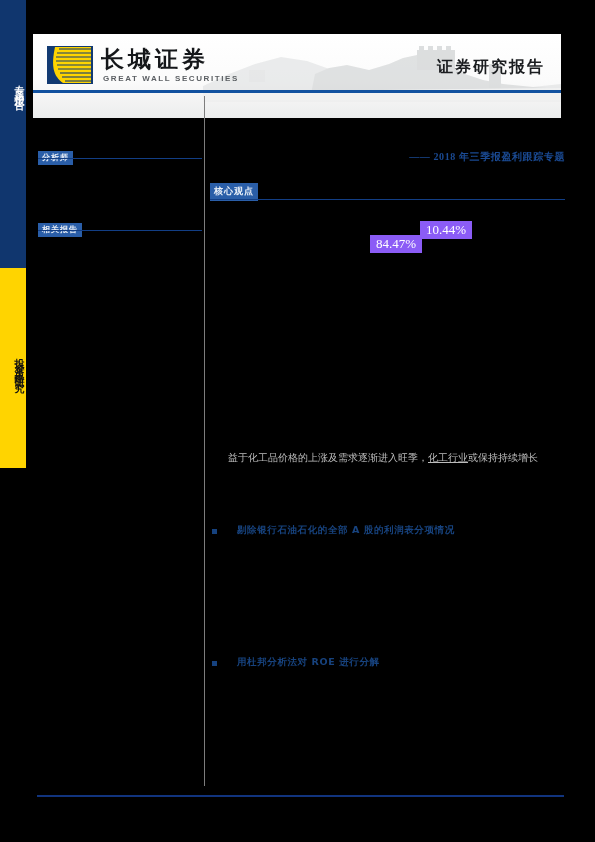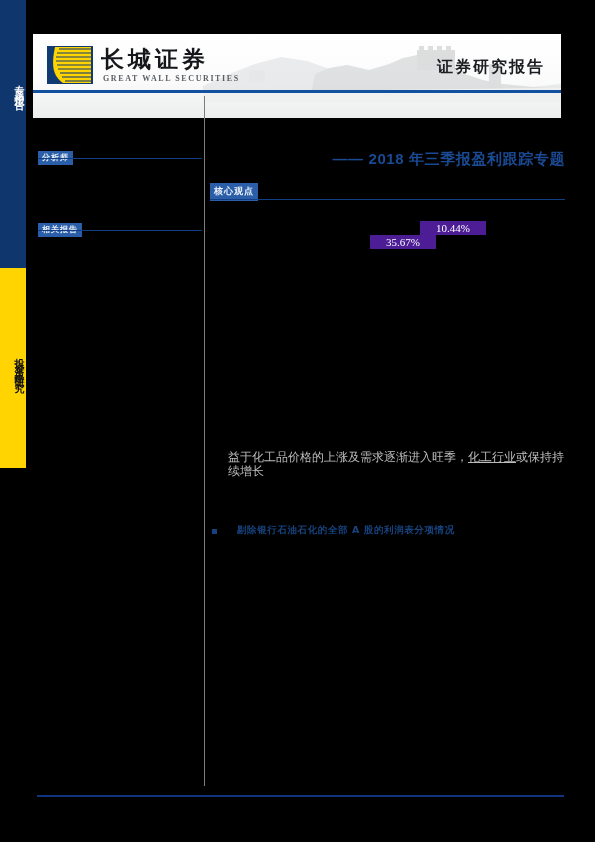"GREAT WALL SECURITIES" .logo-en { font-family: Liberation Serif, serif -> Liberation Sans, sans-serif }
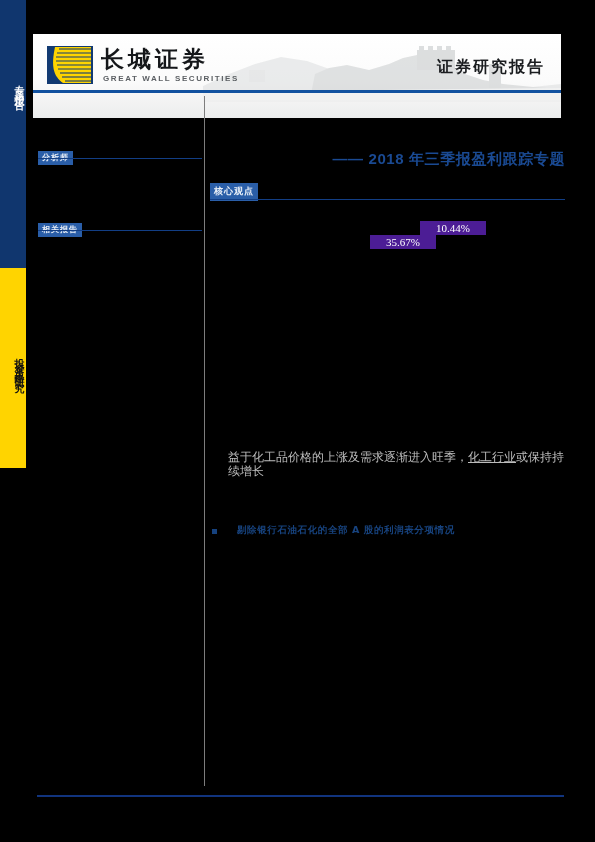"—— 2018 年三季报盈利跟踪专题" .doc-subtitle { font-family: Liberation Sans, sans-serif -> Liberation Serif, serif; font-size: 15px -> 10px }
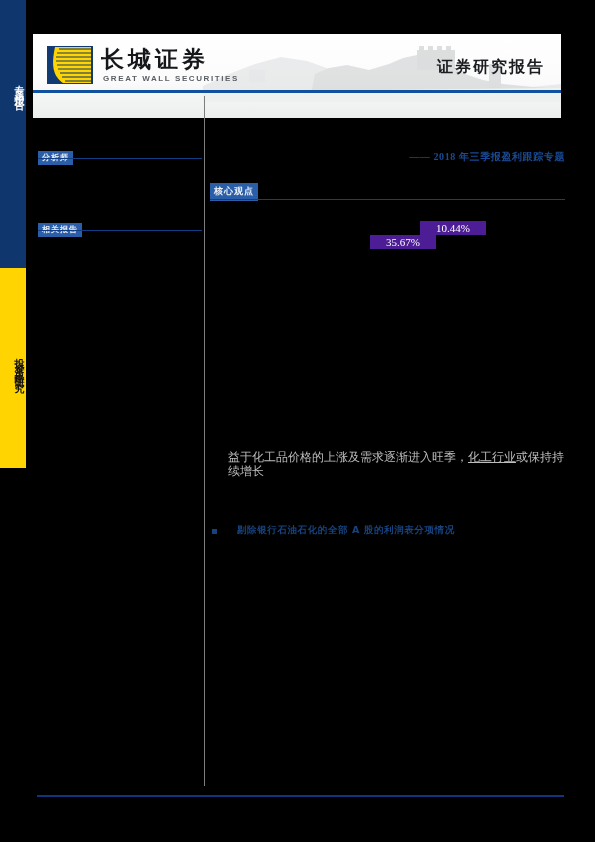"10.44%" .chart-label { background: #4c1d95 -> #8b5cf6; font-size: 11px -> 13px; padding: 1px 16px -> 1px 6px }
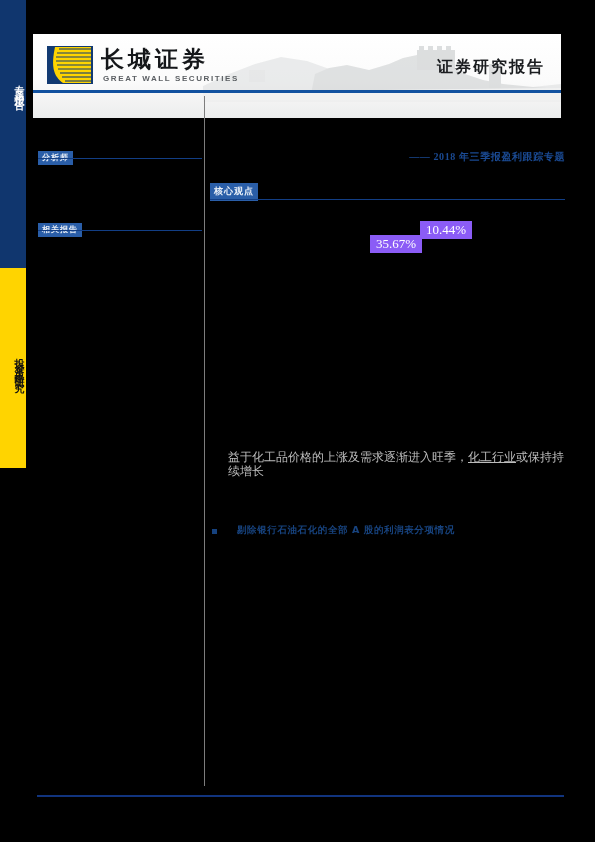"35.67%" div.chart-label { text: 35.67% -> 84.47% }
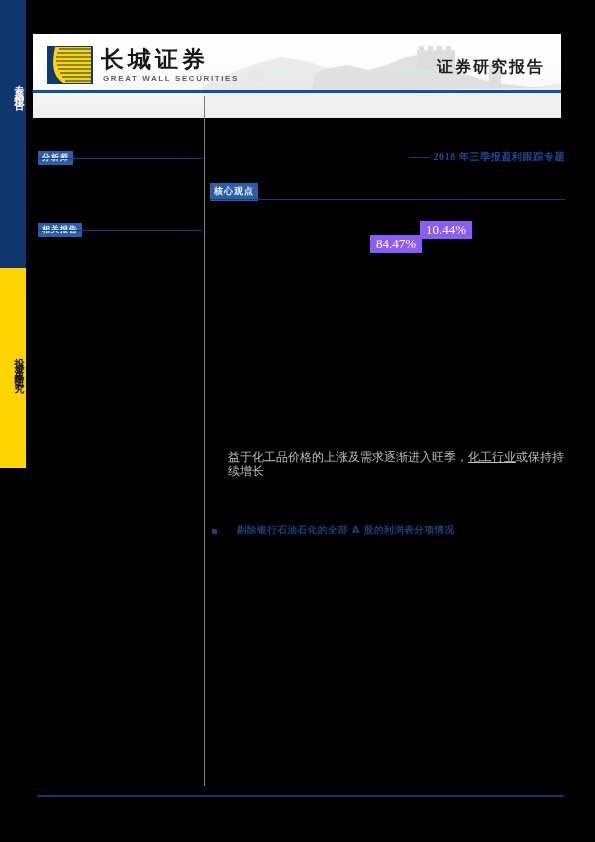"益于化工品价格的上涨及需求逐渐进入旺季，化工行业或保持持续增长" .body-para { font-family: Liberation Mono, monospace -> Liberation Sans, sans-serif; font-size: 12px -> 10px }
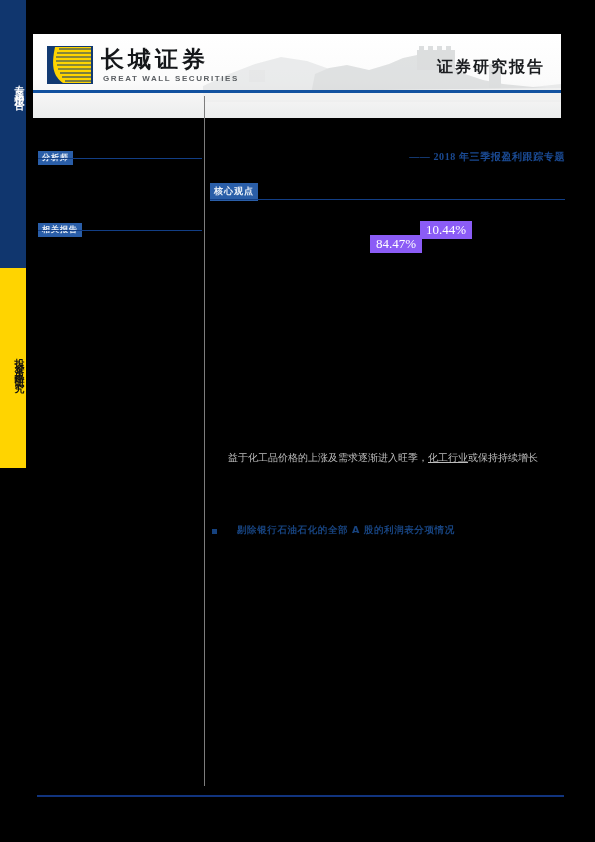"用杜邦分析法对 ROE 进行分解" div.bullet-row { html: none -> <div> <span></span> <span>用杜邦分析法对 ROE 进行分解</span> </div> }
